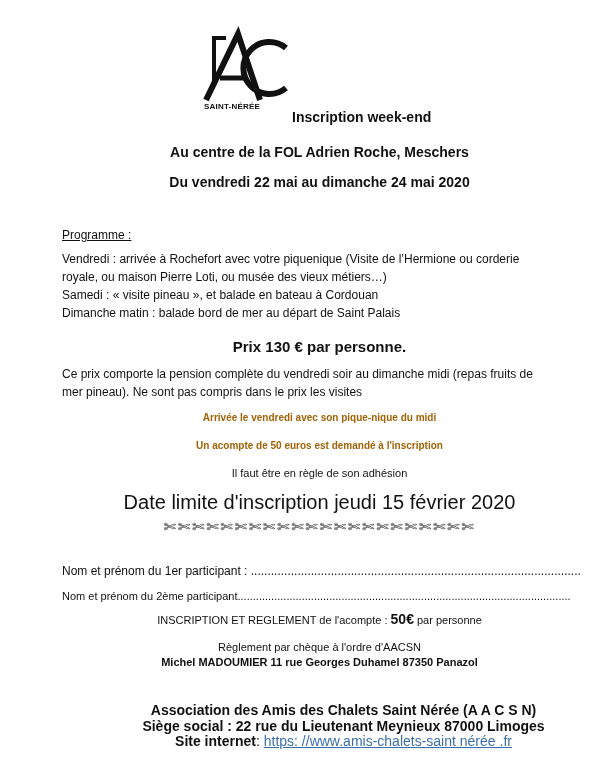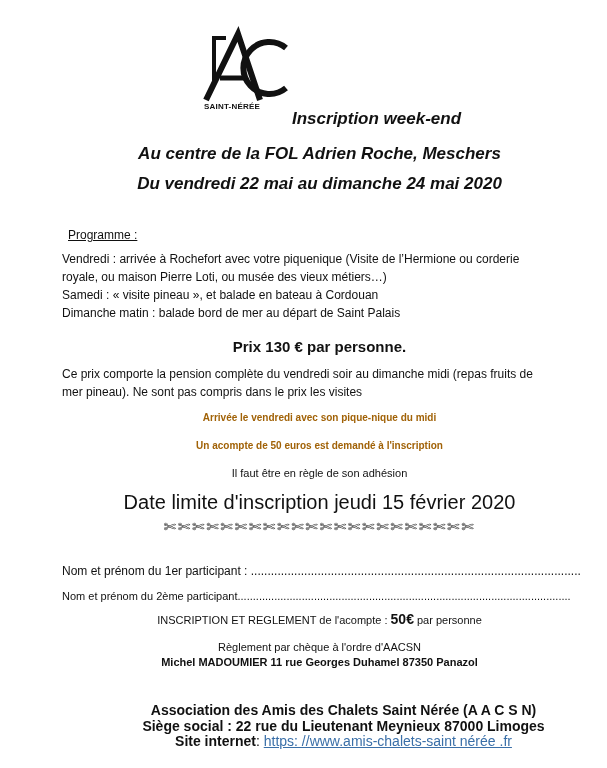"Inscription week-end" .h-title { font-size: 17px -> 14px; font-style: italic -> none }
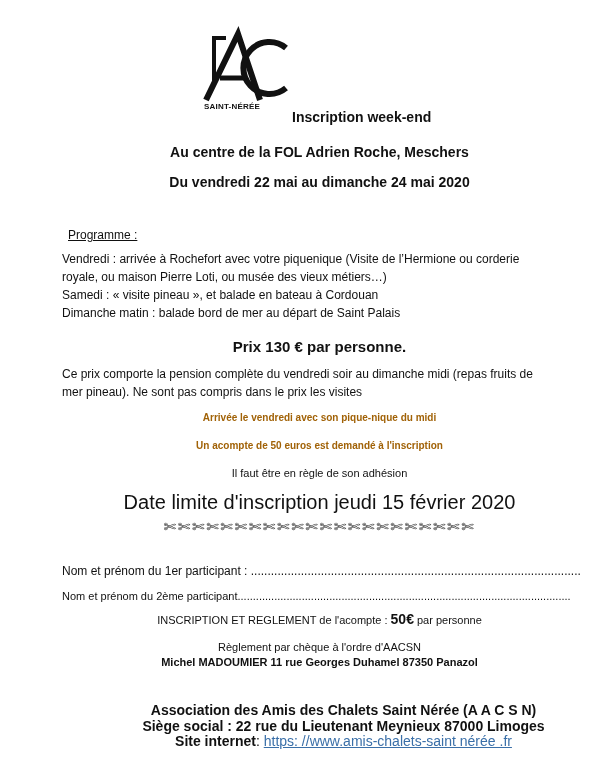"Programme :" .prog-label { margin-left: 6px -> none }
